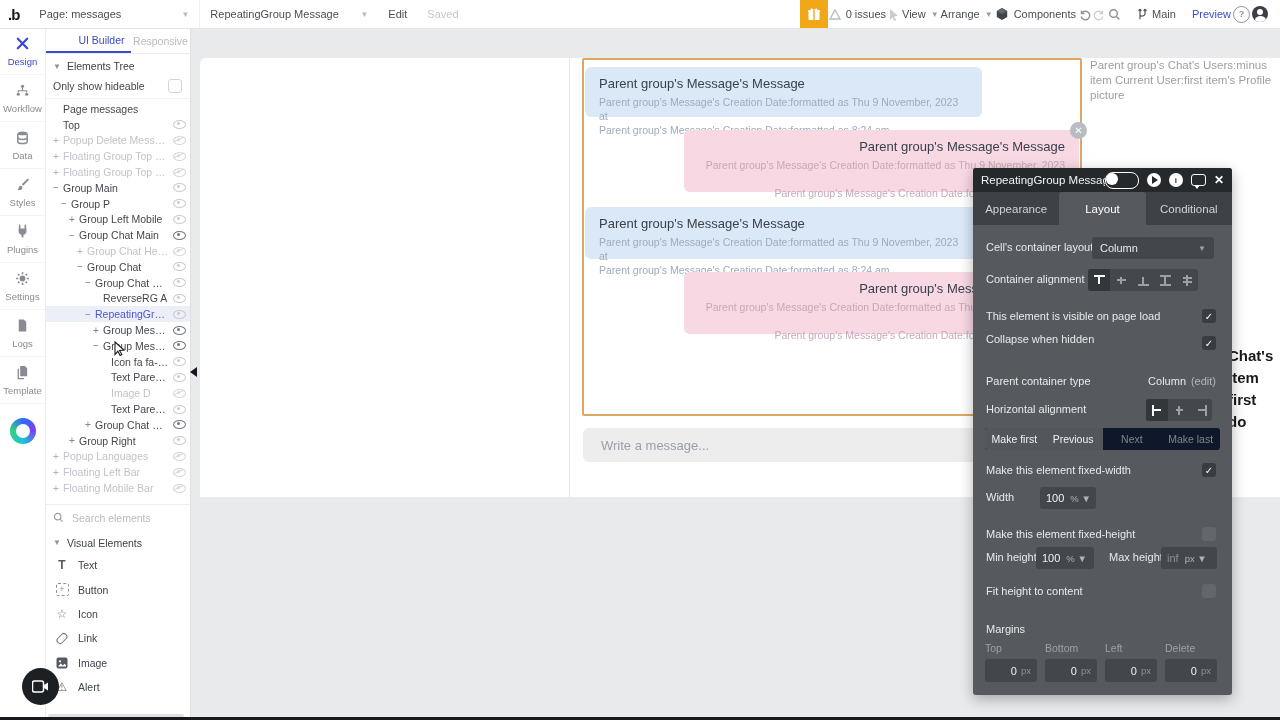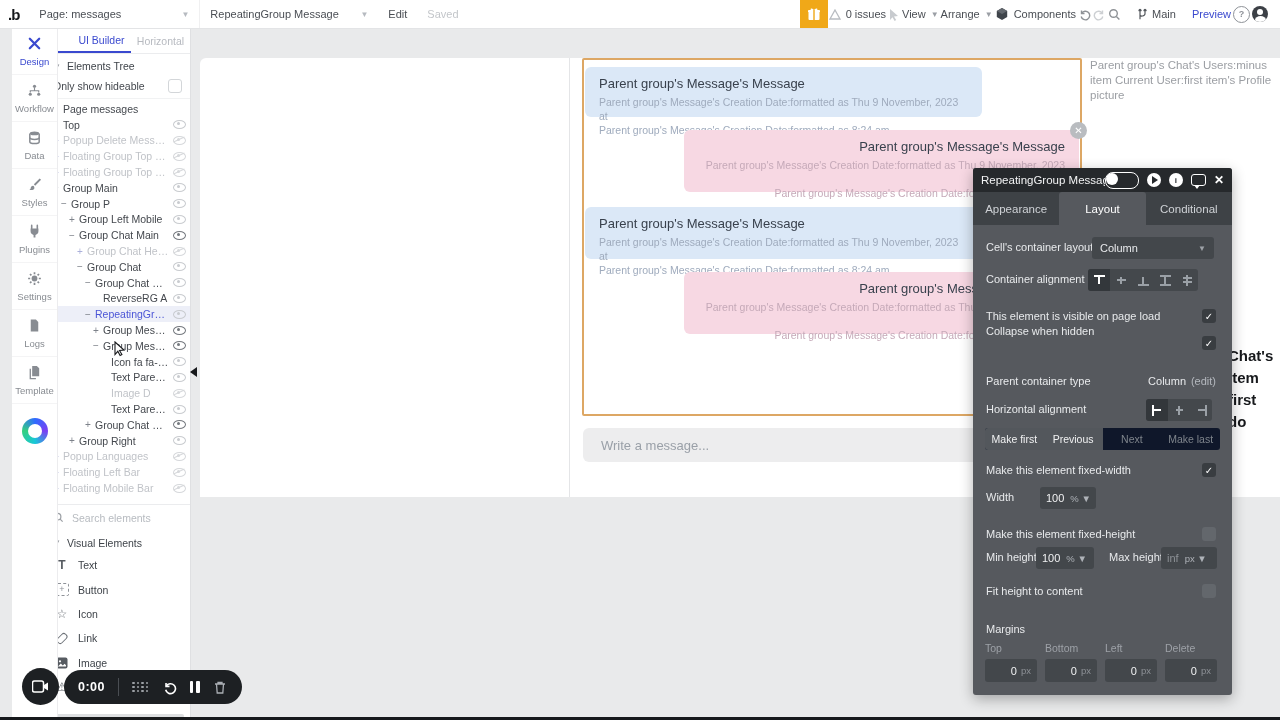"Horizontal" div.ptab { text: Horizontal -> Responsive }
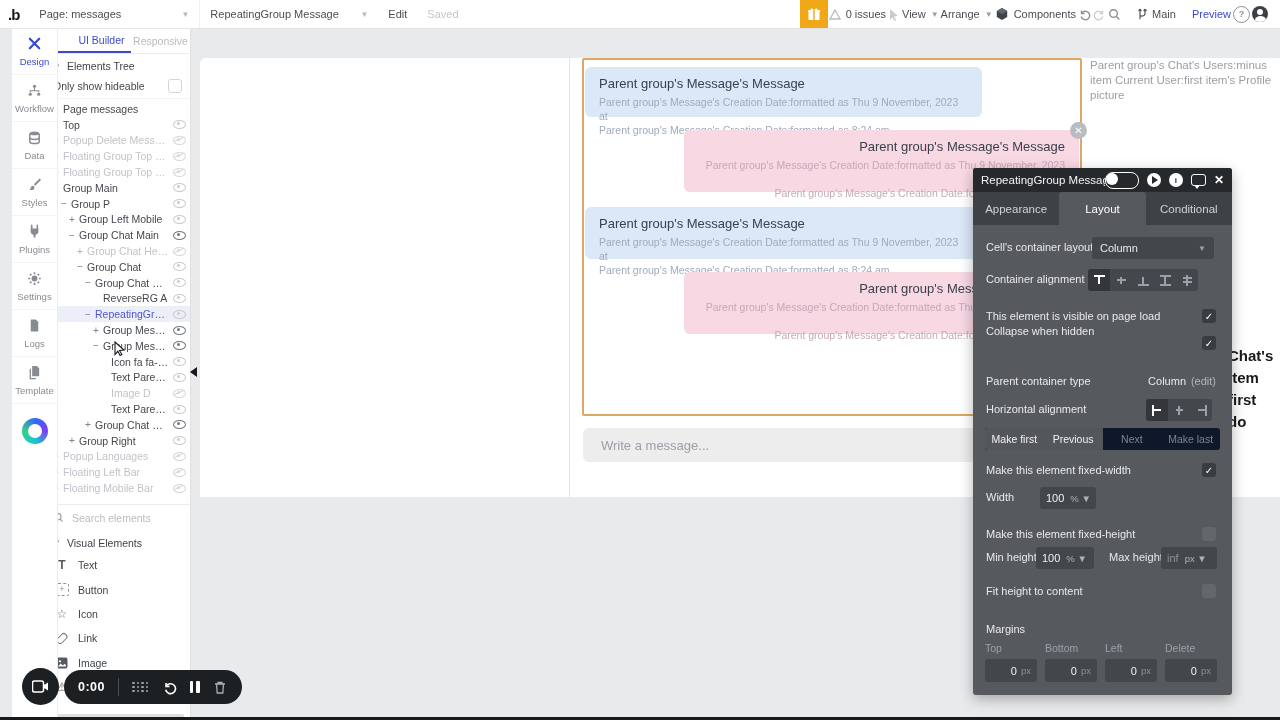"Design" #rail { left: 12px -> 0 }
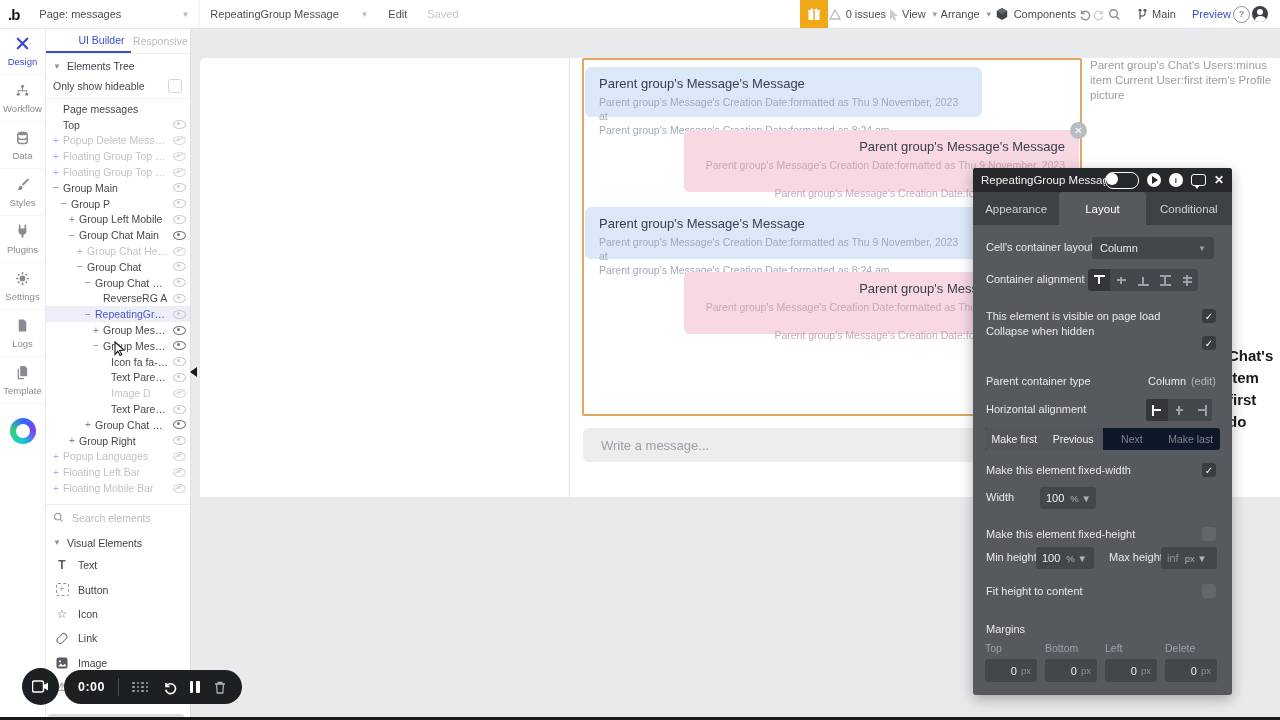"Collapse when hidden" span.ilabel { top: 100px -> 108px }
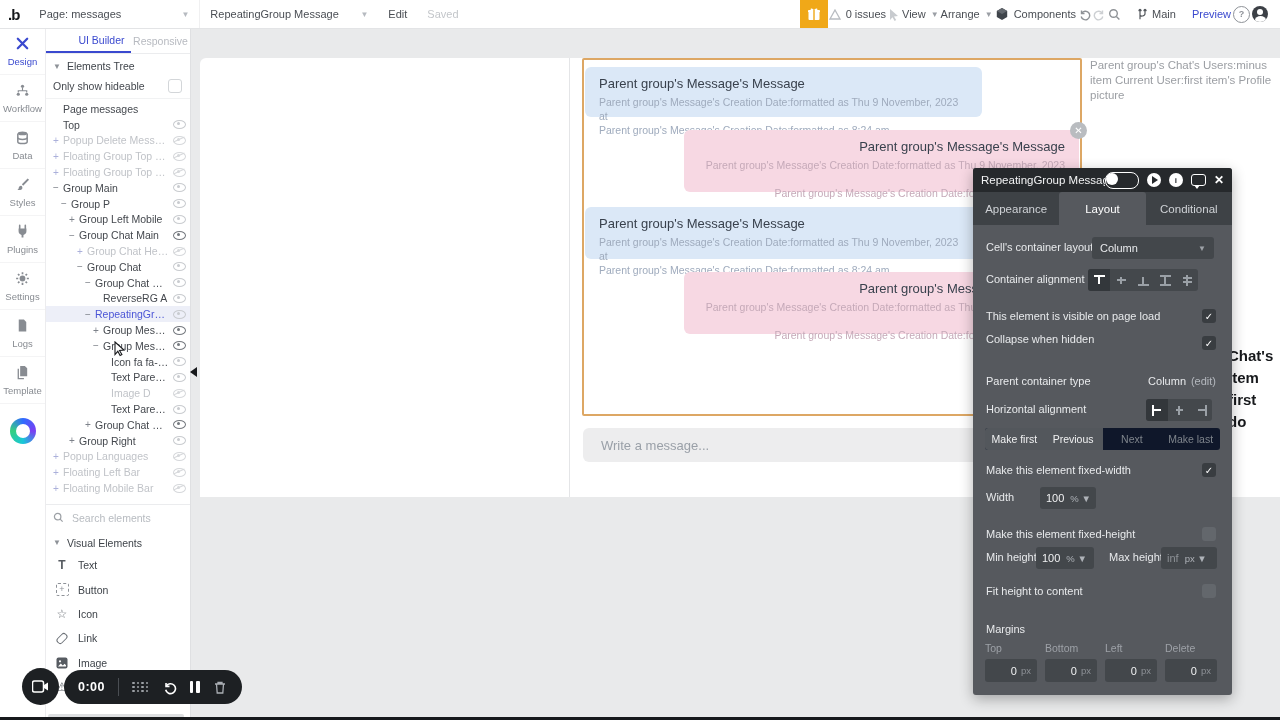"0:00" div { html: <div> <span>0:00</span> <span></span> <span> <i></i> <i></i> <i></i> <i></i> <i></i> <i></i> <i></i> <i></i> <i></i> <i></i> <i></i> <i></i> </span> <svg> <path></path> <path></path> </svg> <span> <i></i> <i></i> </span> <svg> <path></path> </svg> </div> -> none }
